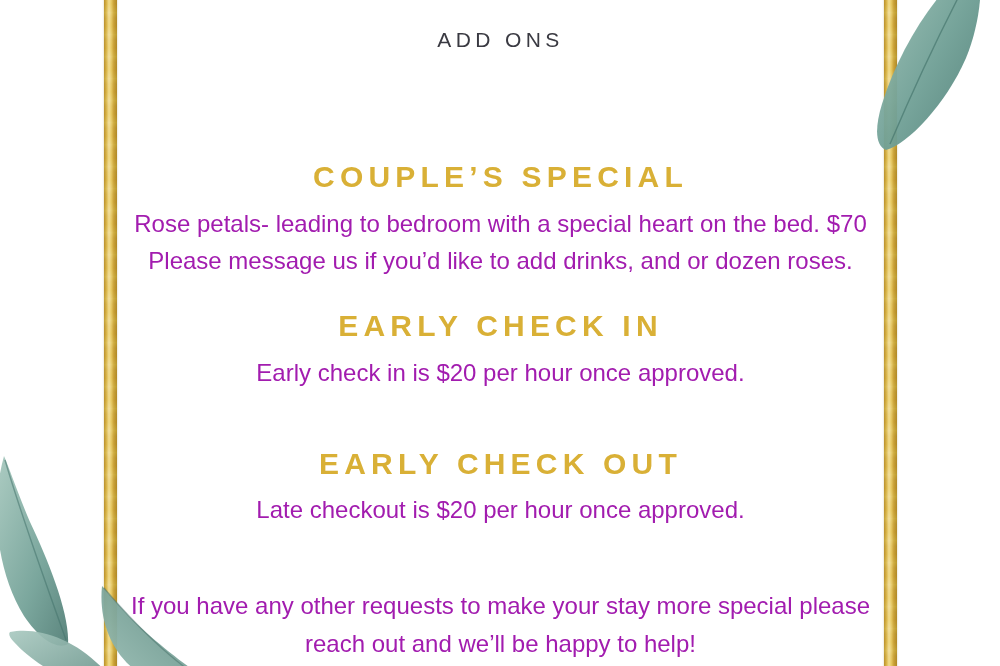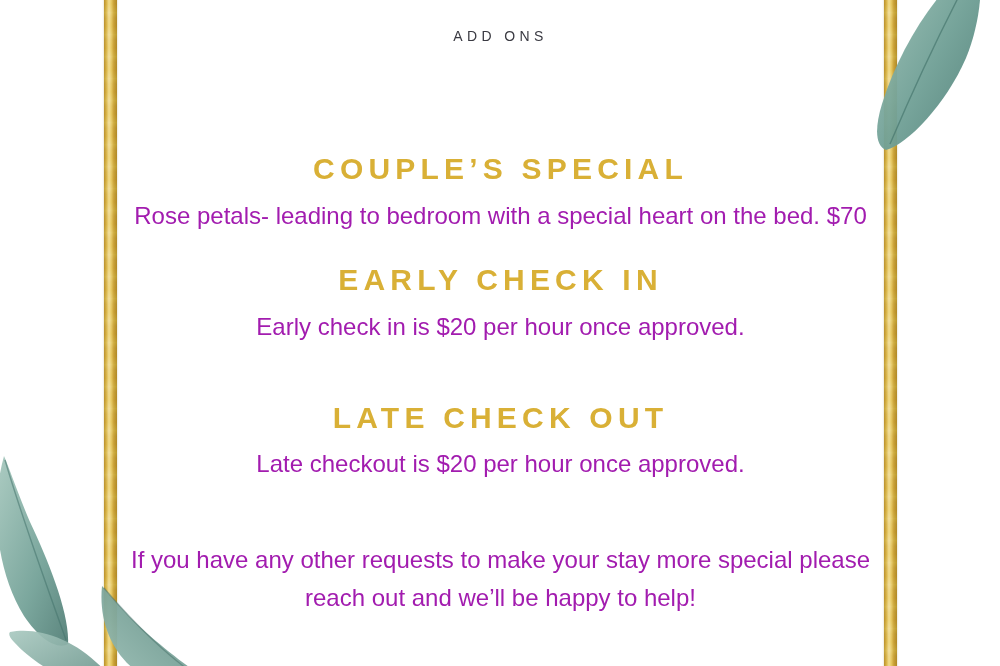"ADD ONS" .eyebrow { font-size: 14px -> 21px }
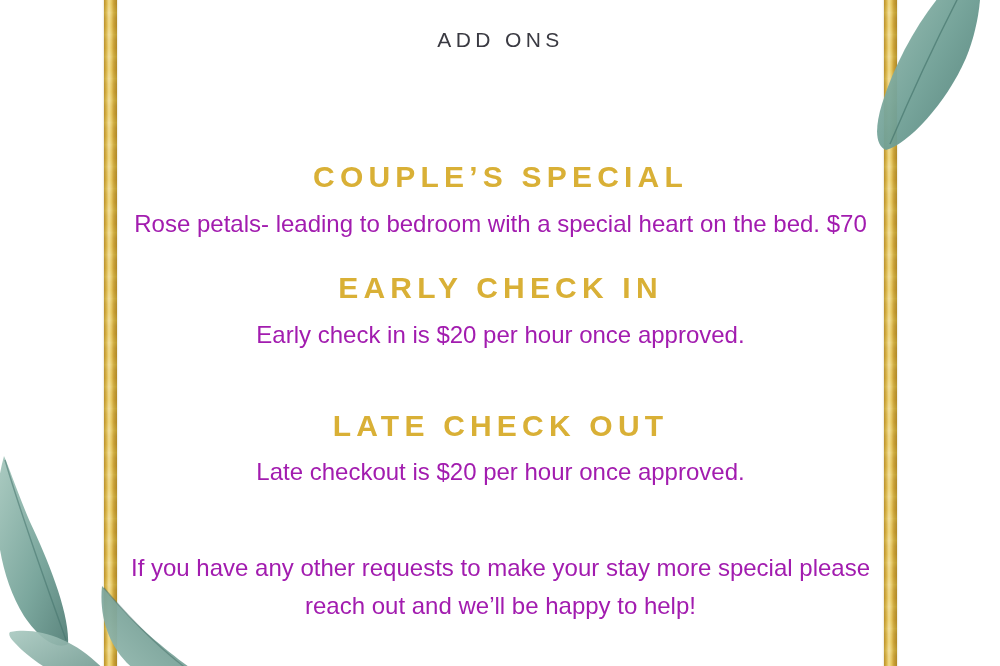"Please message us if you’d" span.line { html: none -> <span>Please message us if you’d like to add drinks, and or dozen roses.</span> }
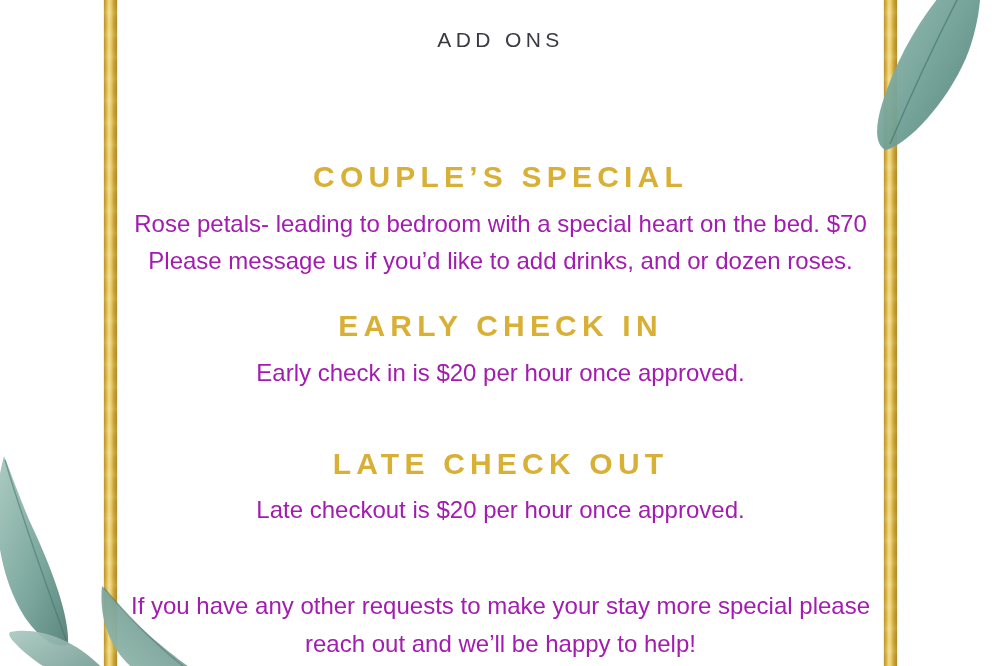"LATE CHECK OUT" h2.sec-title { text: LATE -> EARLY }
